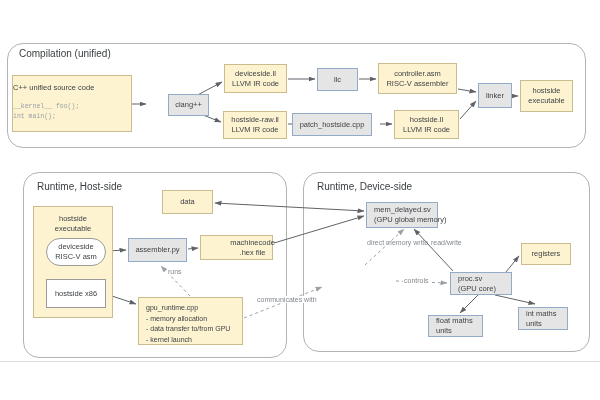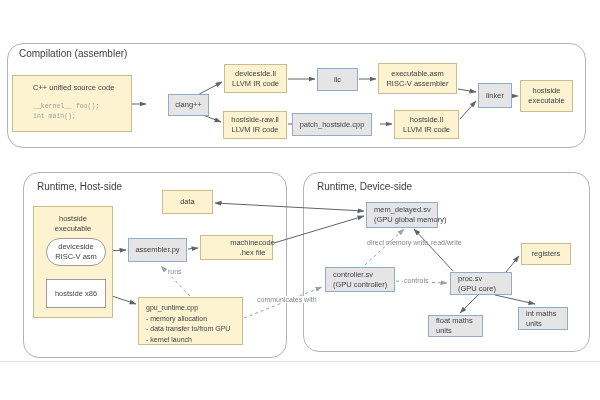"Compilation (assembler)" div.section-title { text: assembler -> unified }
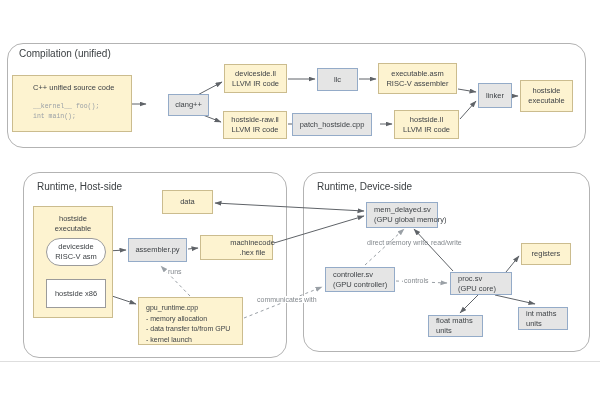"executable.asm" span { text: executable.asm -> controller.asm }
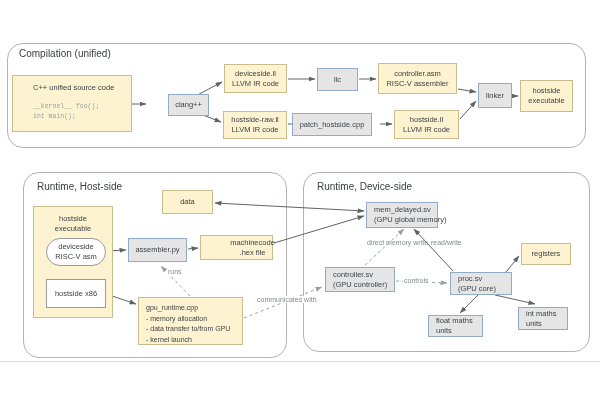"C++ unified source code" .cpp-box { padding: 7px 20px -> 7px 0 }
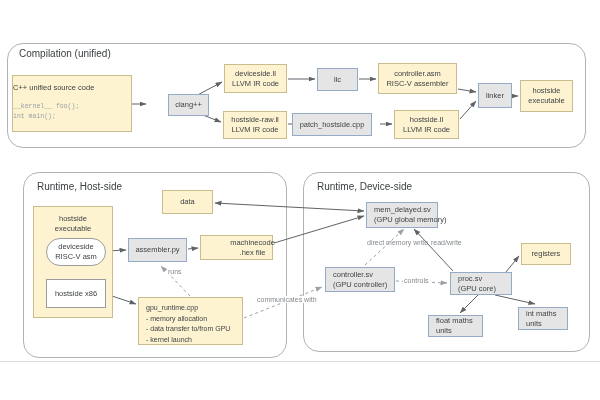"controller.sv" div.box { html: <div> <span>controller.sv</span> <span>(GPU controller)</span> </div> -> none }
